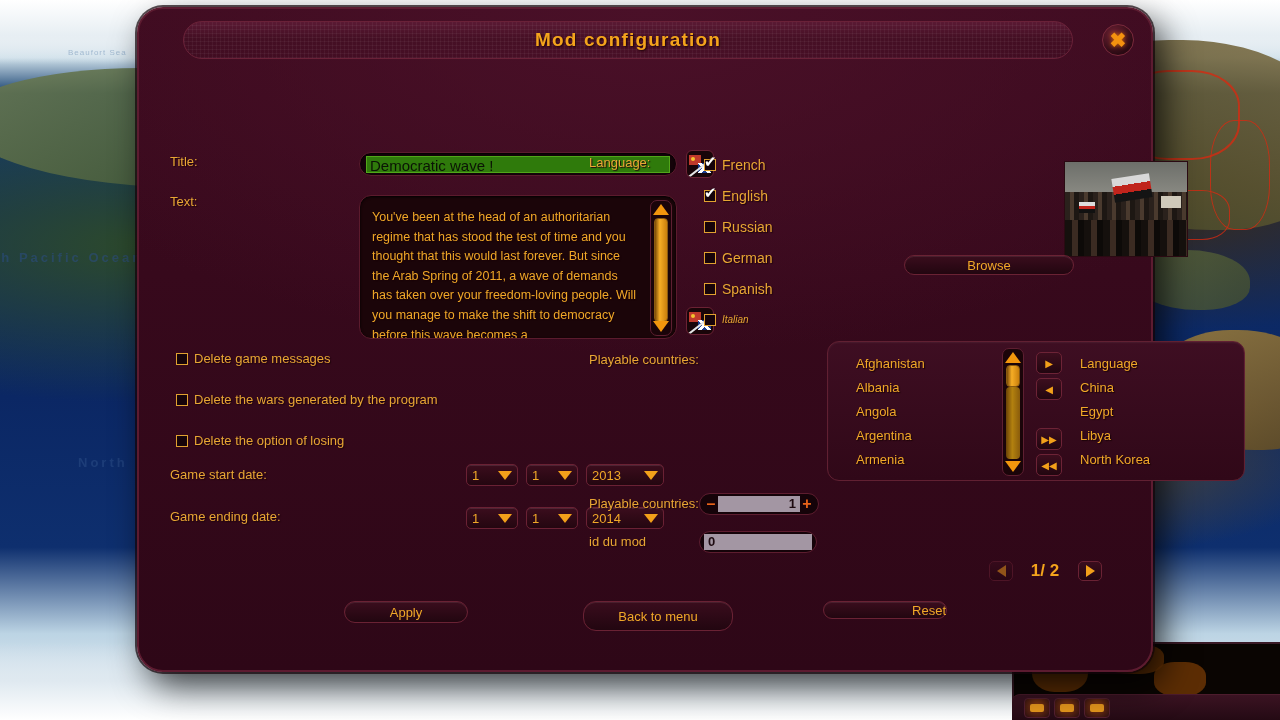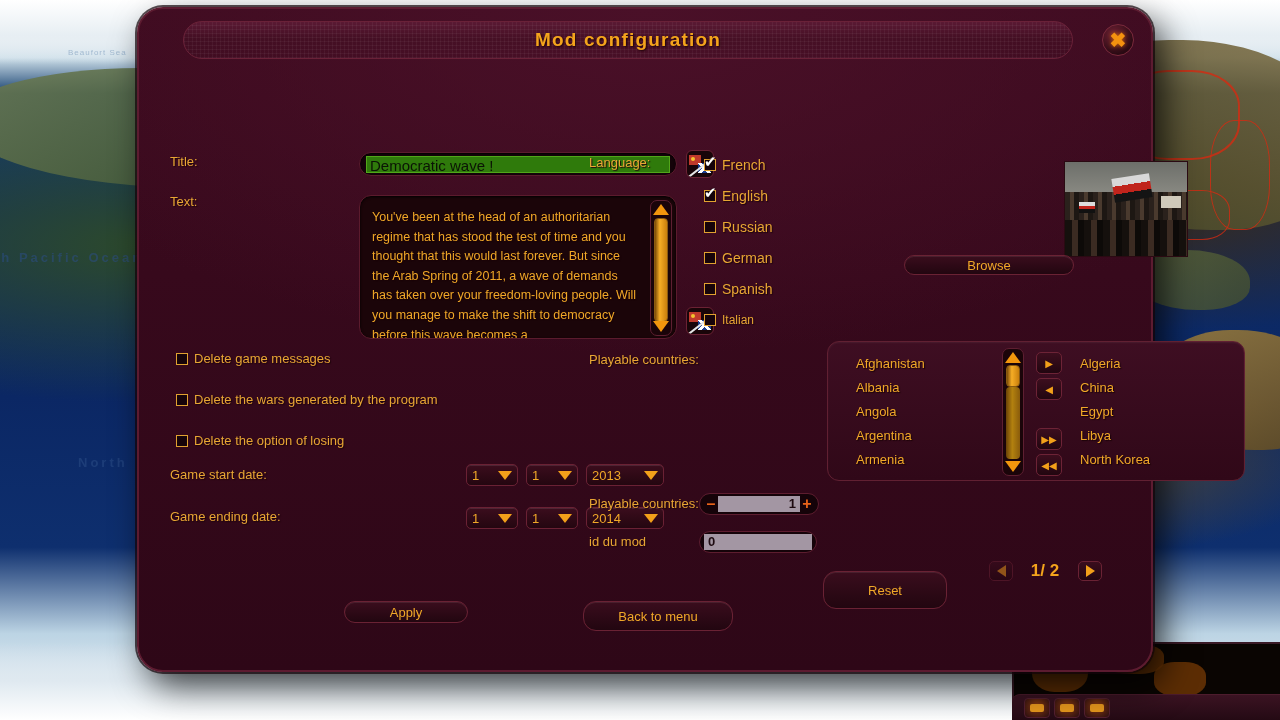"Italian" span.lbl { font-size: 12px -> 10px; font-style: none -> italic }
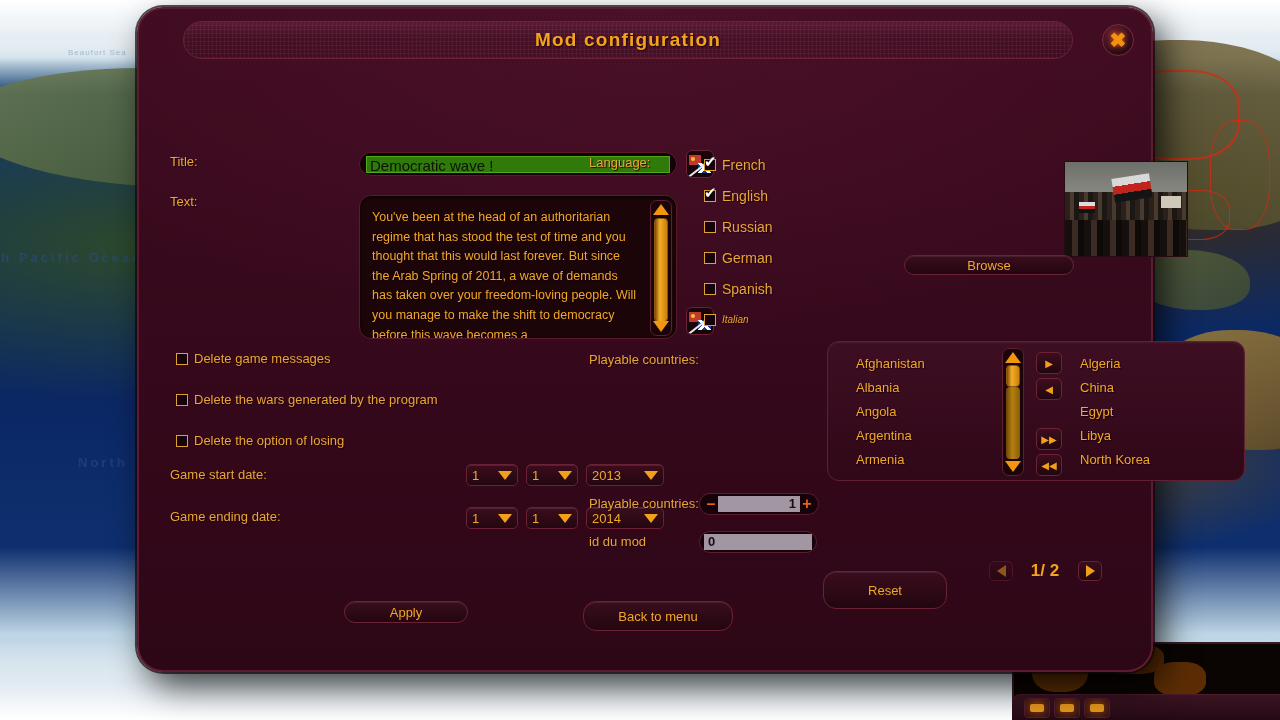"Algeria" div.ci { text: Algeria -> Language }
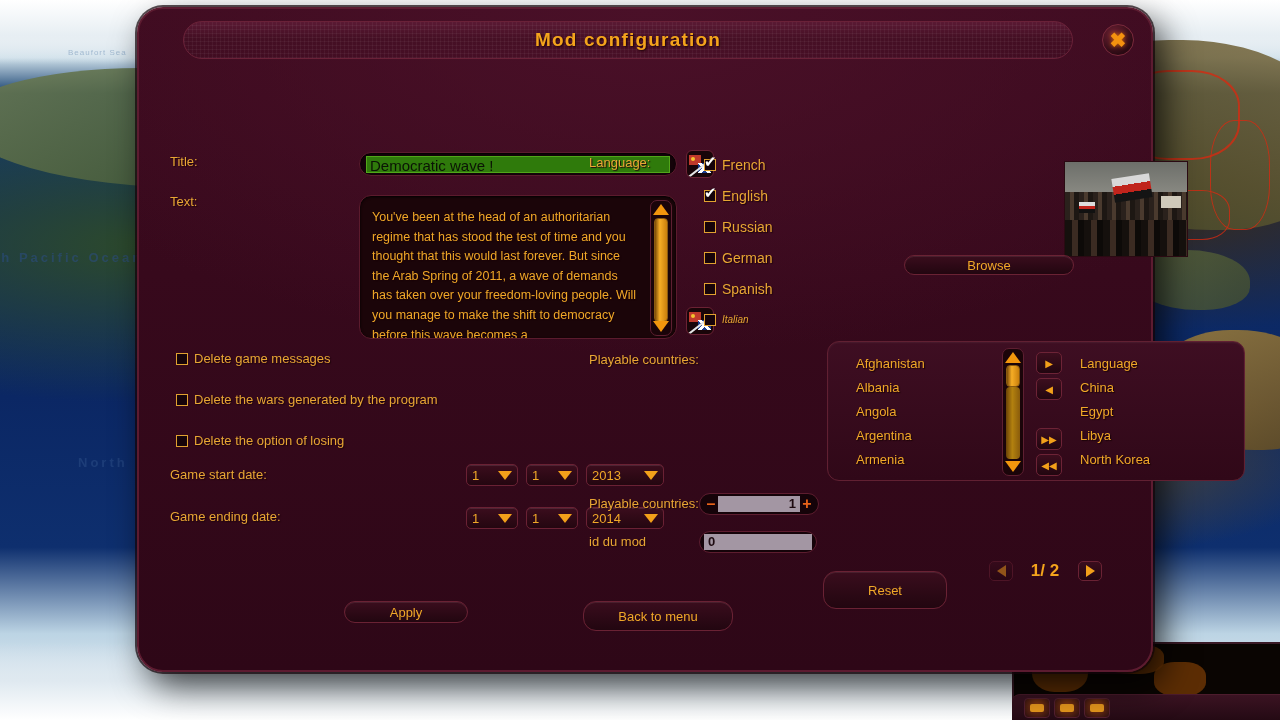"Reset" div.btn { height: 38px -> 18px; justify-content: none -> flex-end; top: 562px -> 592px }
